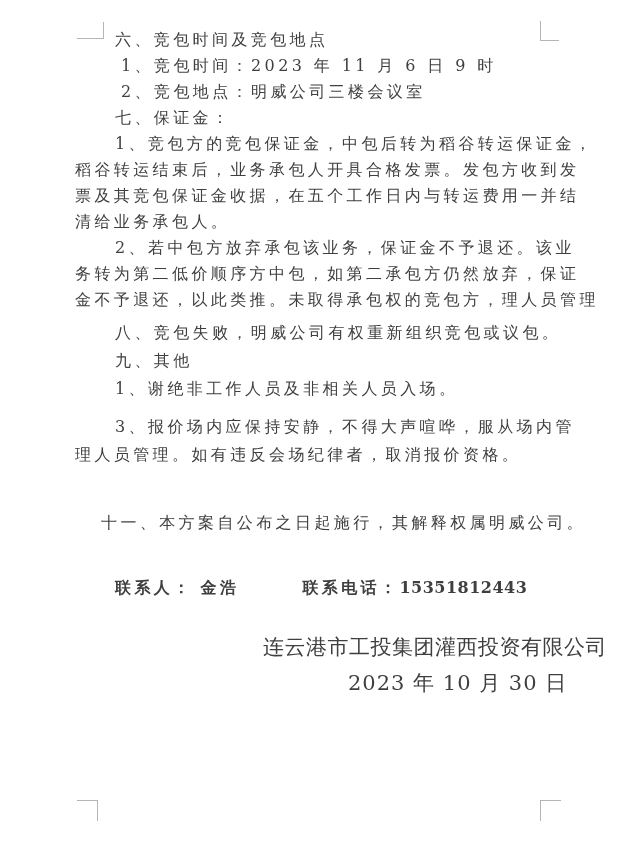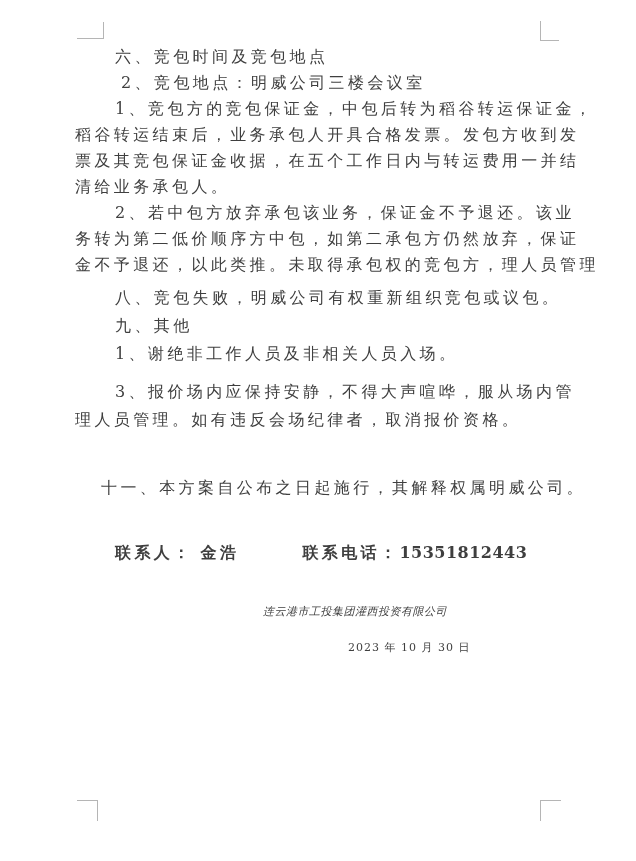"六、竞包时间及竞包地点" .content { top: 44px -> 27px }
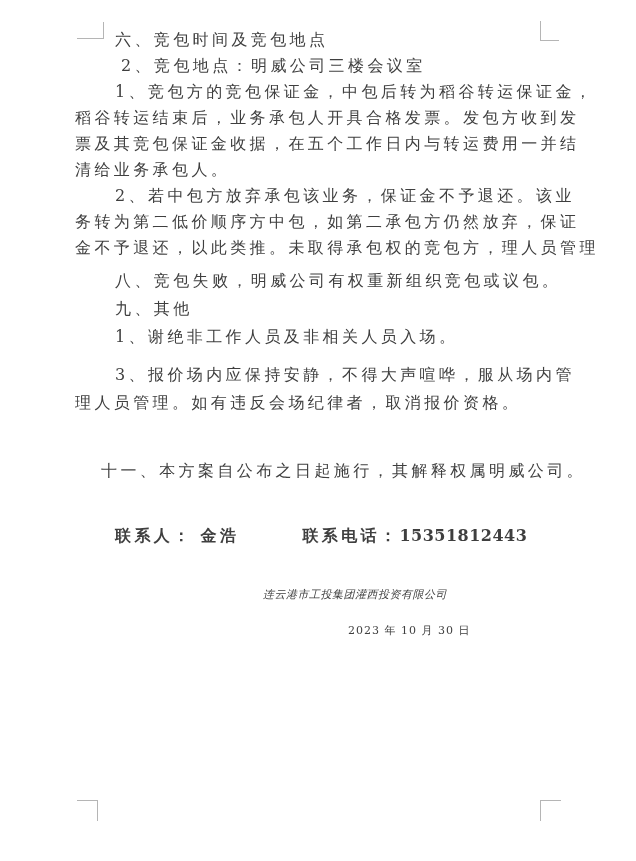"1、竞包时间：2023 年 11 月 6" div.ln { html: none -> <div>1、竞包时间：2023 年 11 月 6 日 9 时</div> }
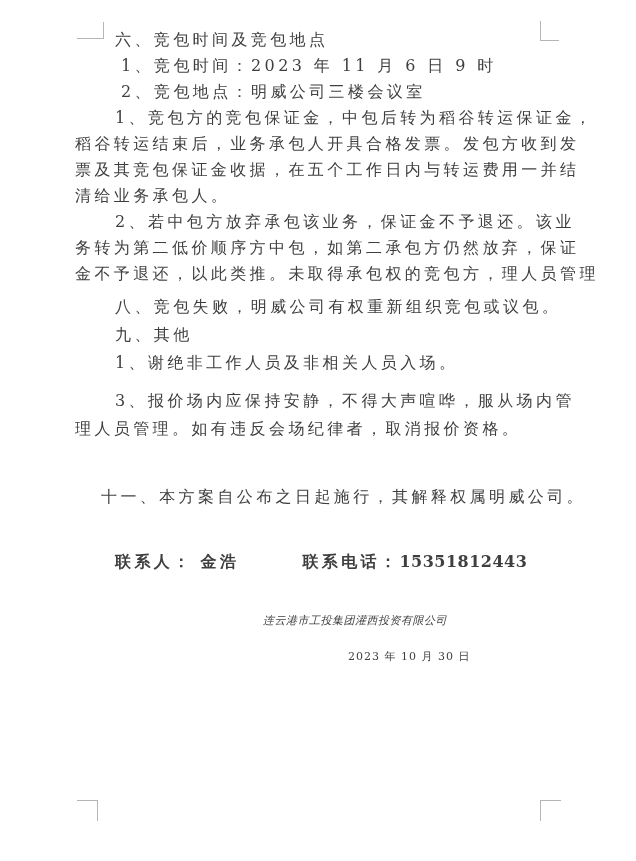"七、保证金：" div.ln { html: none -> <div>七、保证金：</div> }
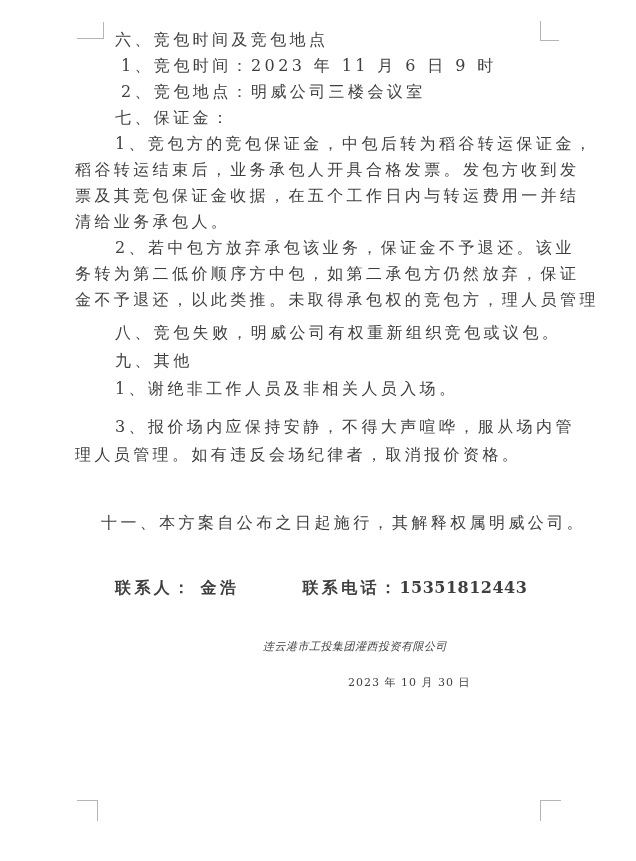"连云港市工投集团灌西投资有限公司" .company-line { font-size: 11px -> 21px; font-style: italic -> none }
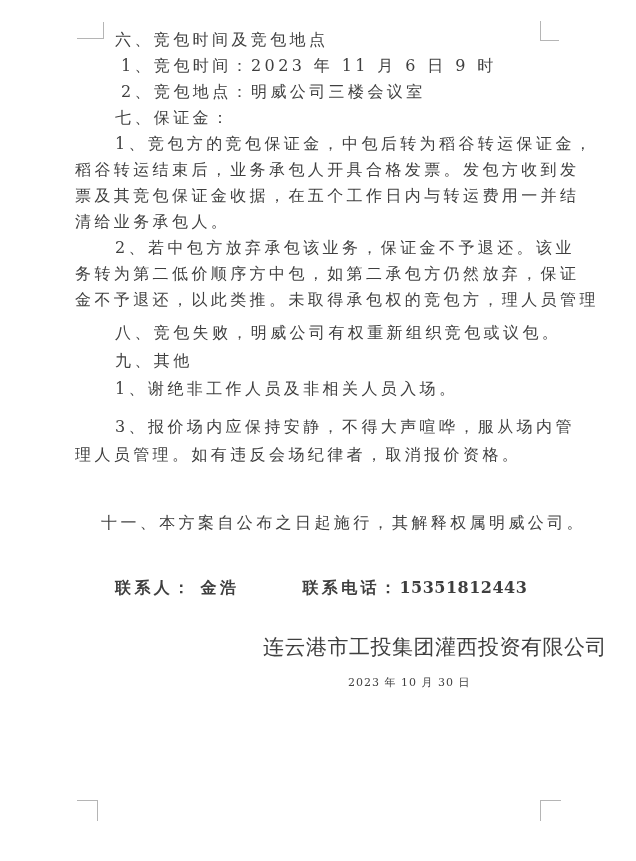"2023 年 10 月 30" .date-line { font-size: 11px -> 21px }
